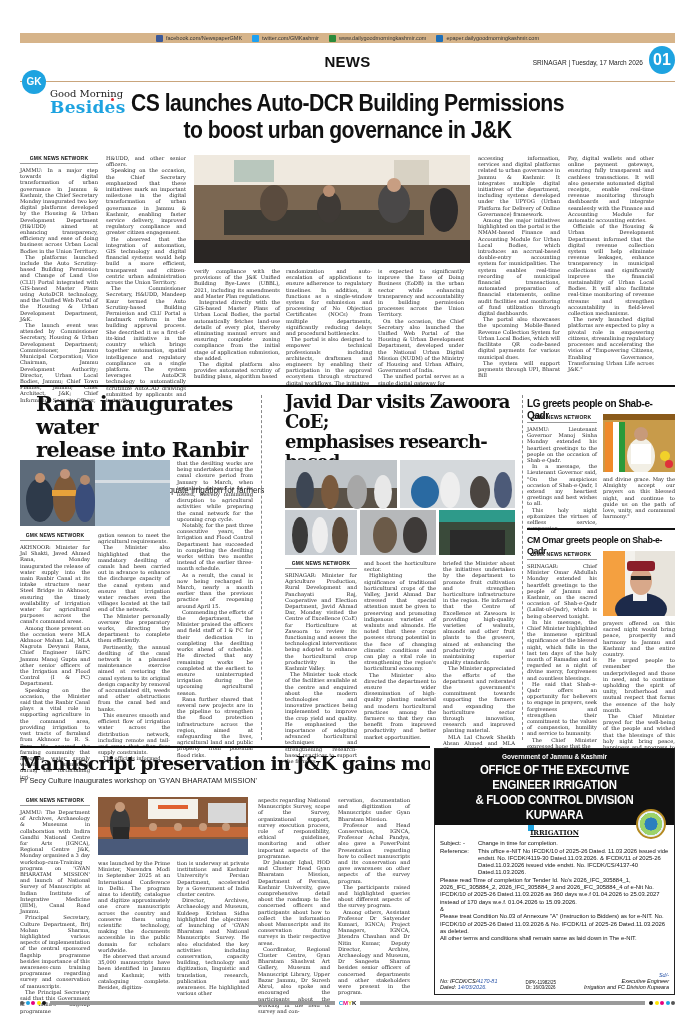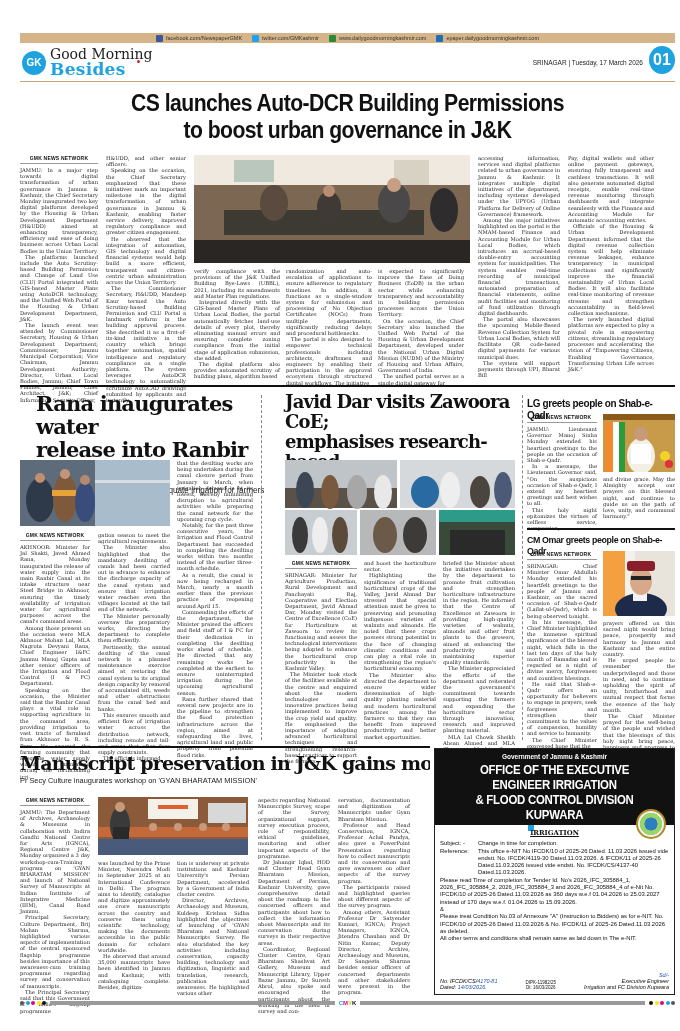"NEWS" div.section-label { html: none -> <div>NEWS</div> }
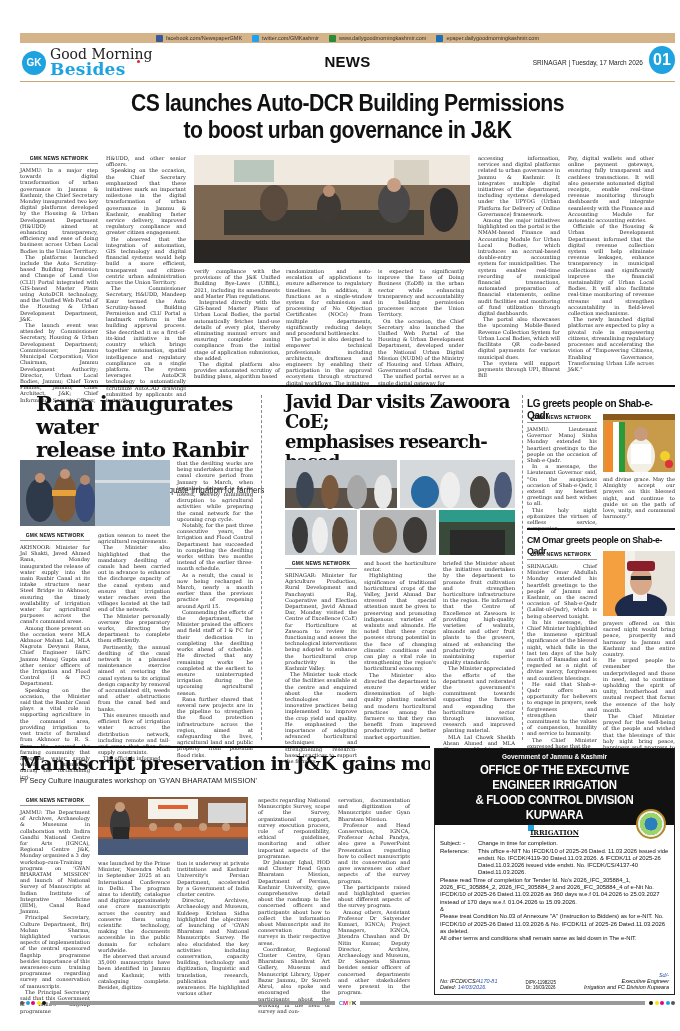"Good Morning" .logo-top { font-size: 14px -> 10px; margin-top: none -> 42px }
